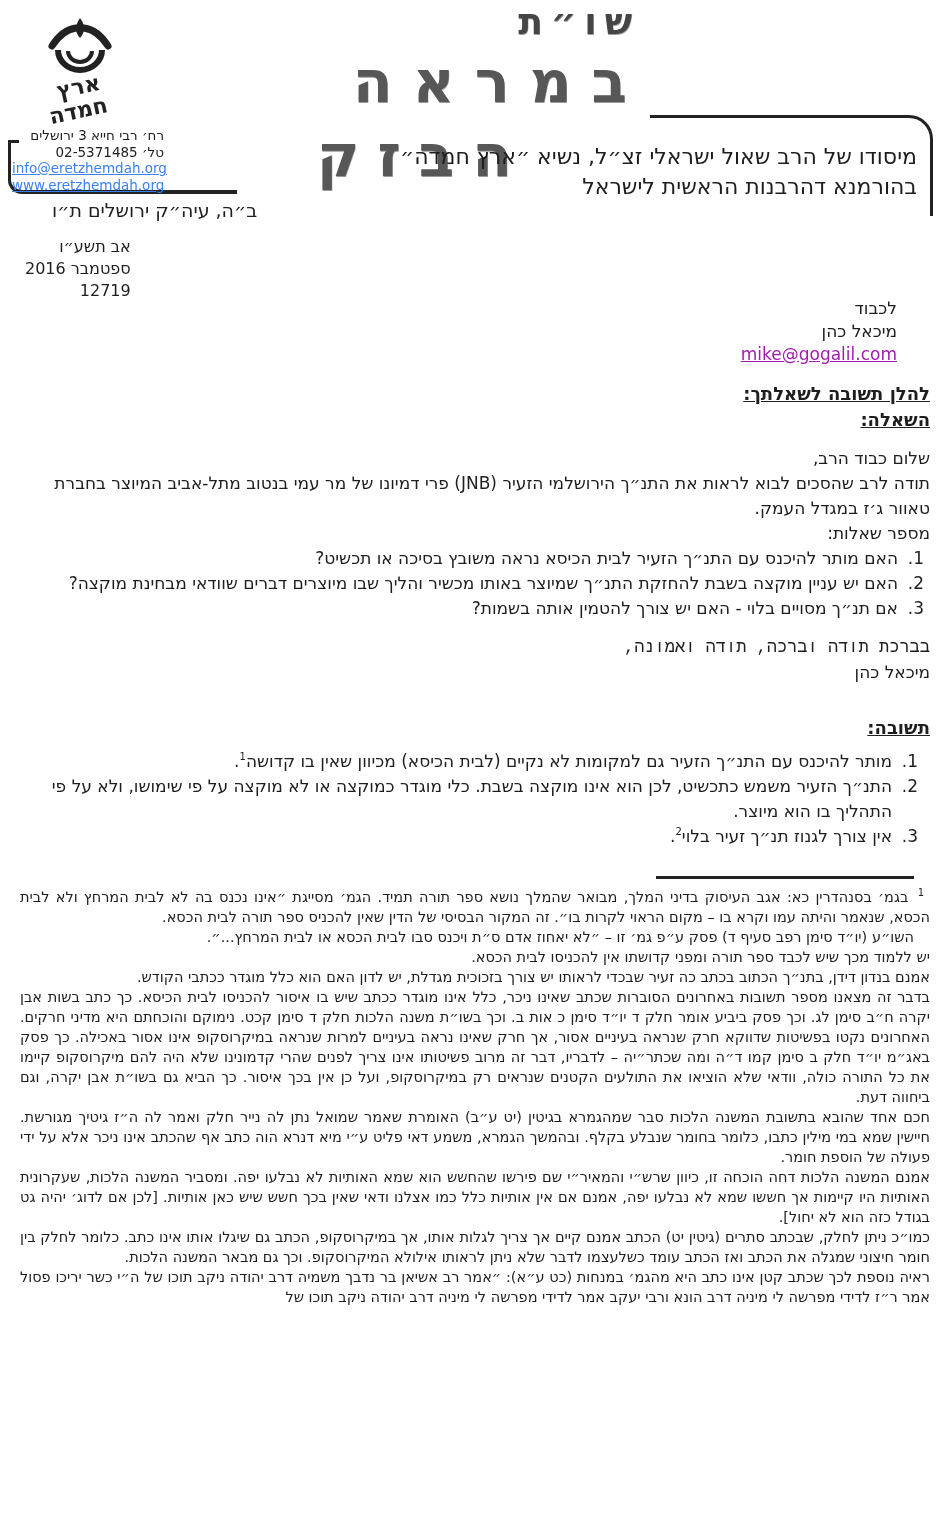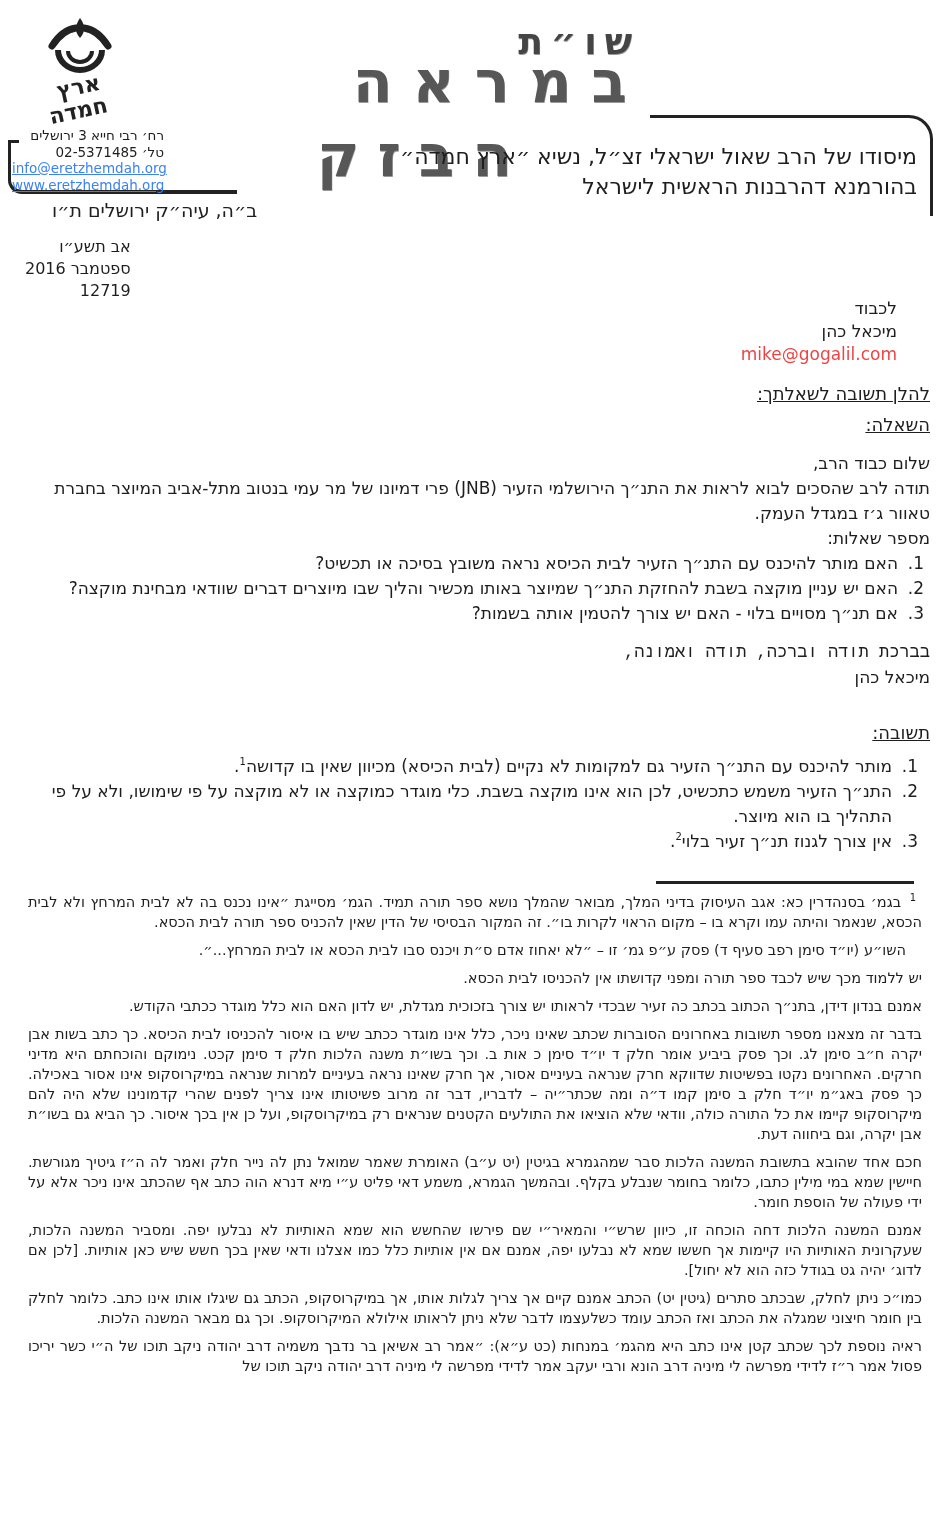"שו״ת" .title-w1 { top: 20px -> 0 }
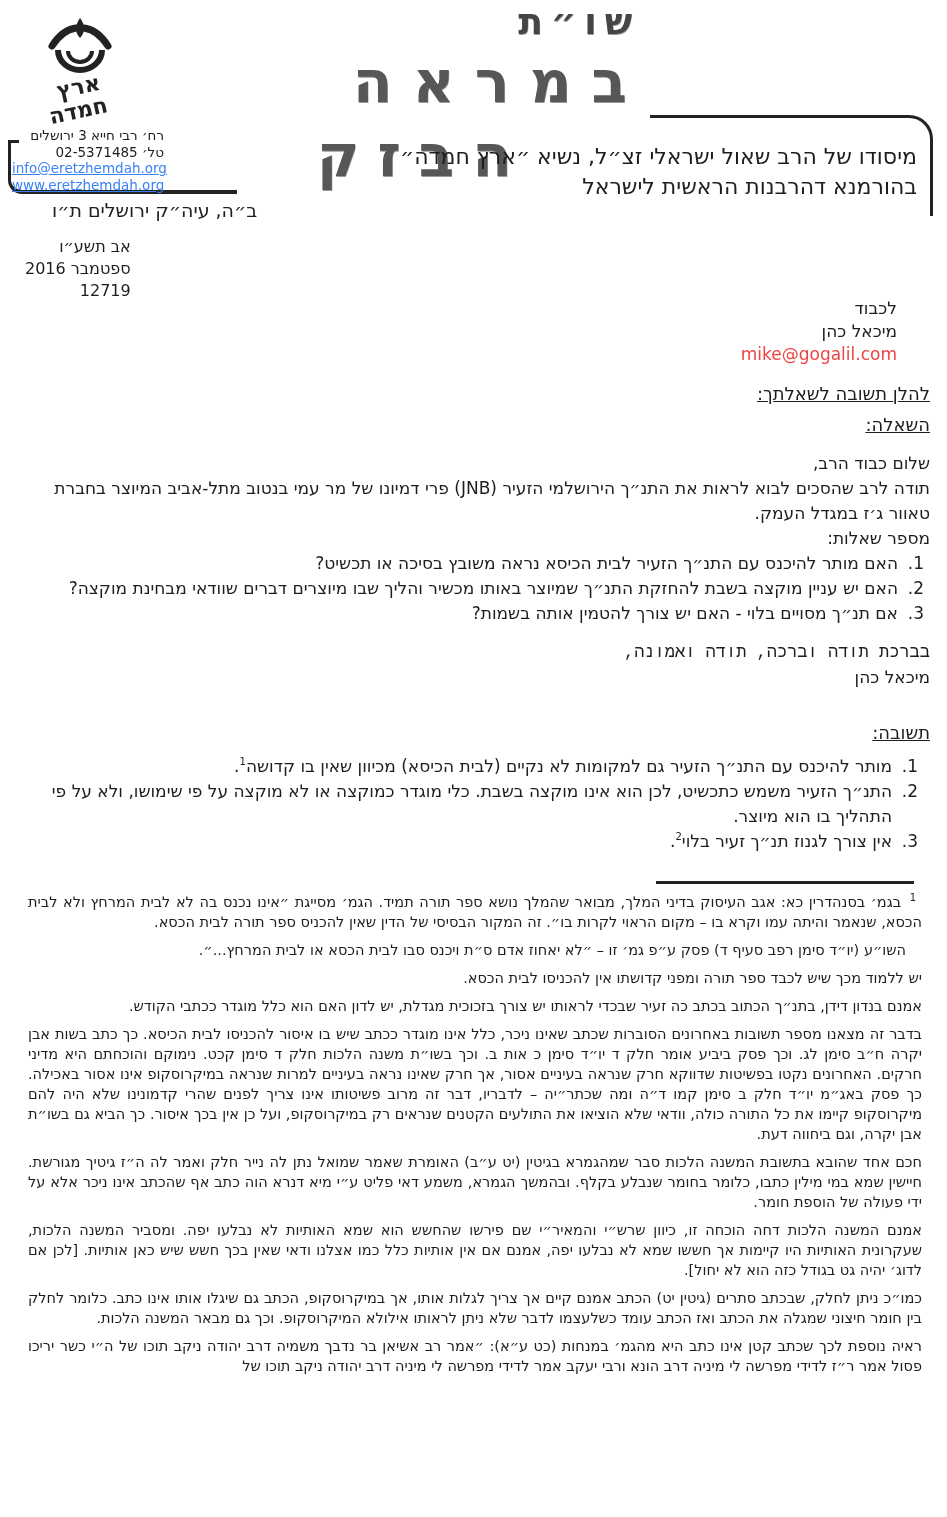"mike@gogalil.com" .recipient .email { color: #ef4444 -> #a21caf; text-decoration: none -> underline }
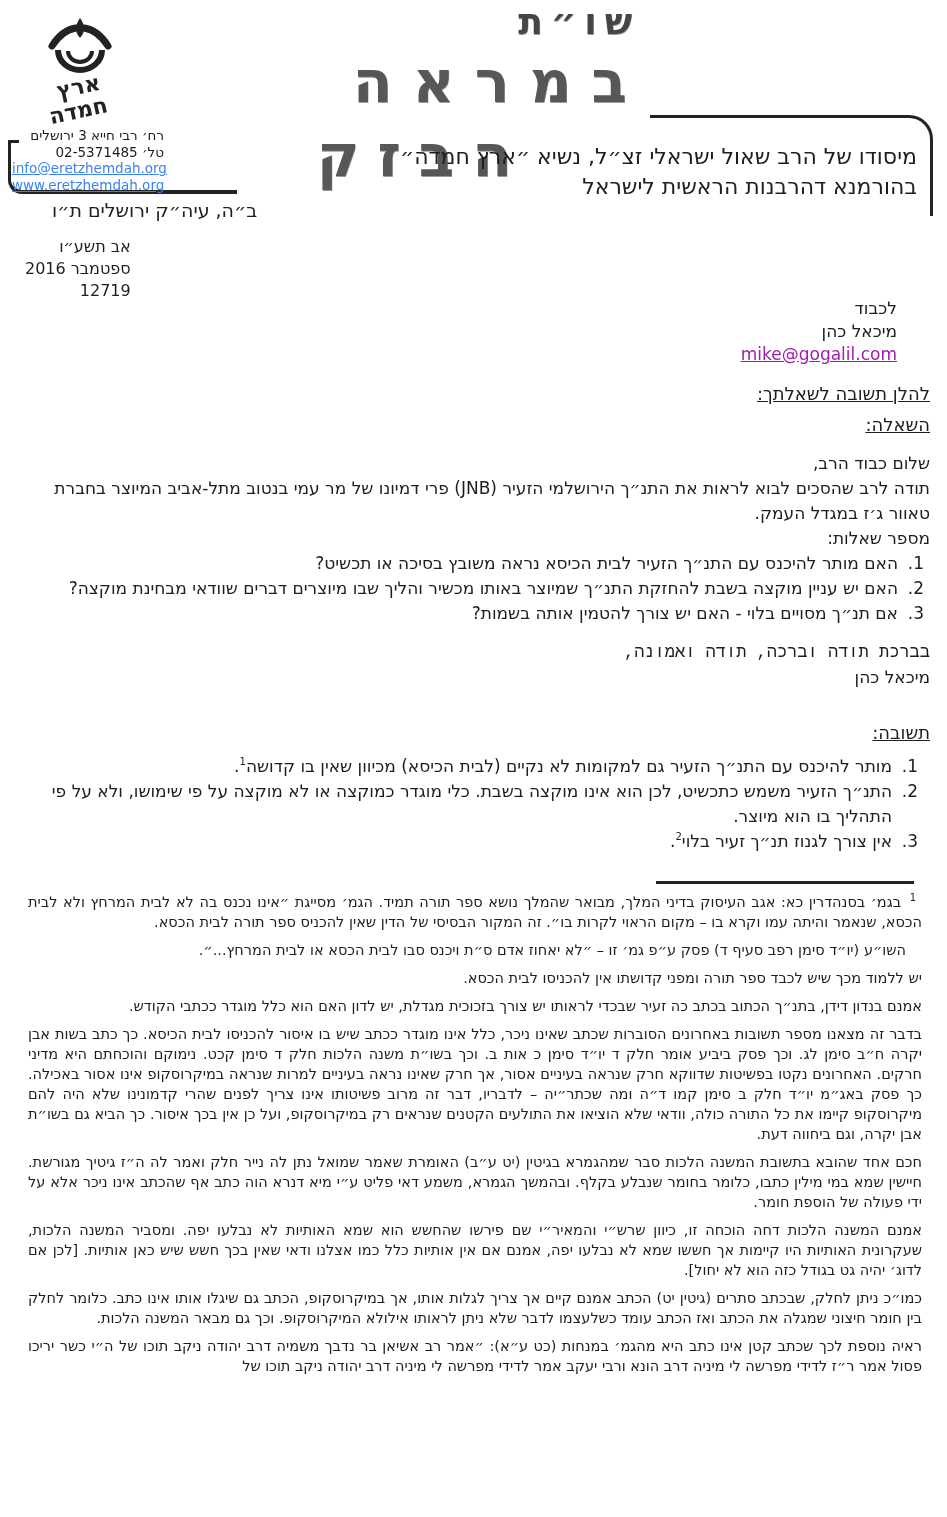"להלן תשובה לשאלתך:" .h-underline { font-weight: normal -> bold }
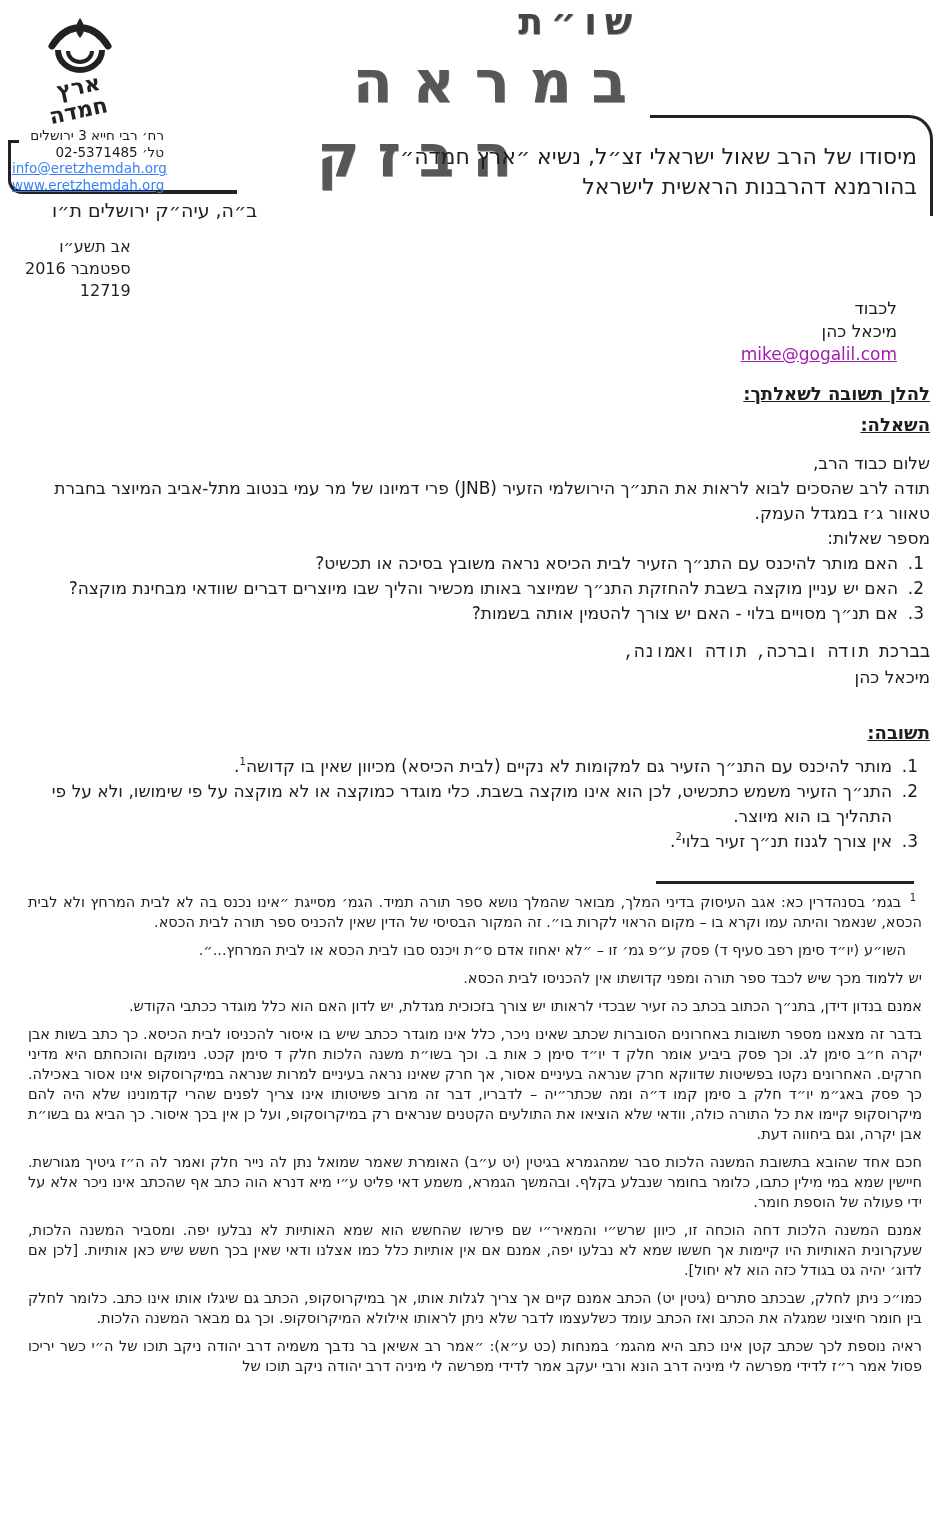"השאלה:" .q-head { margin-top: 5px -> none }
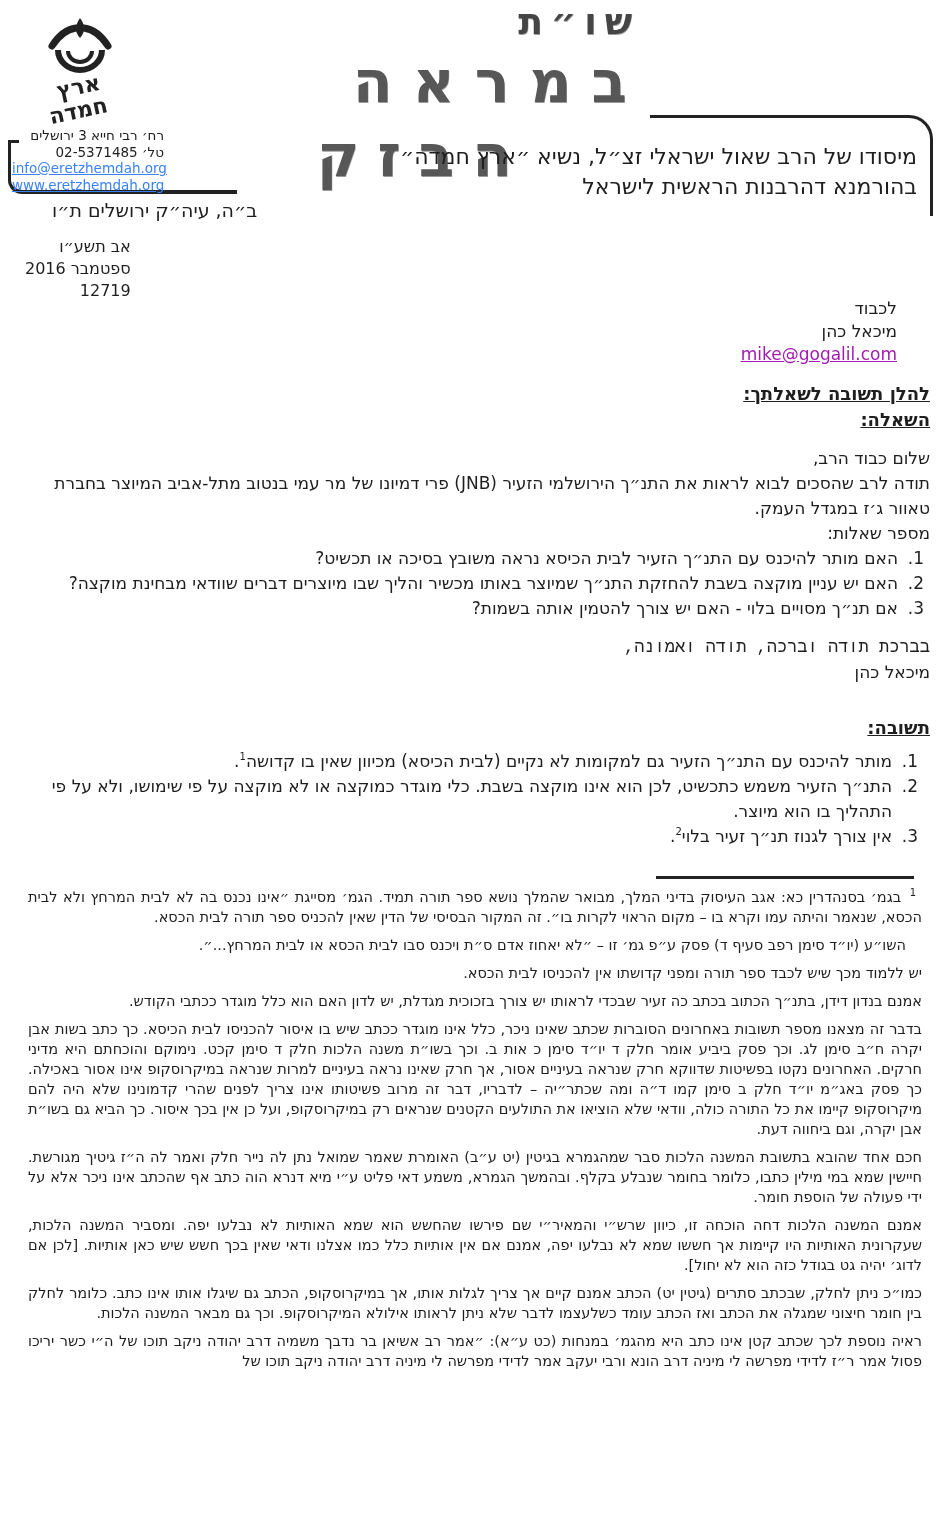"1 בגמ׳ בסנהדרין כא: אגב" .footnotes p { margin: 8px -> 0 }
